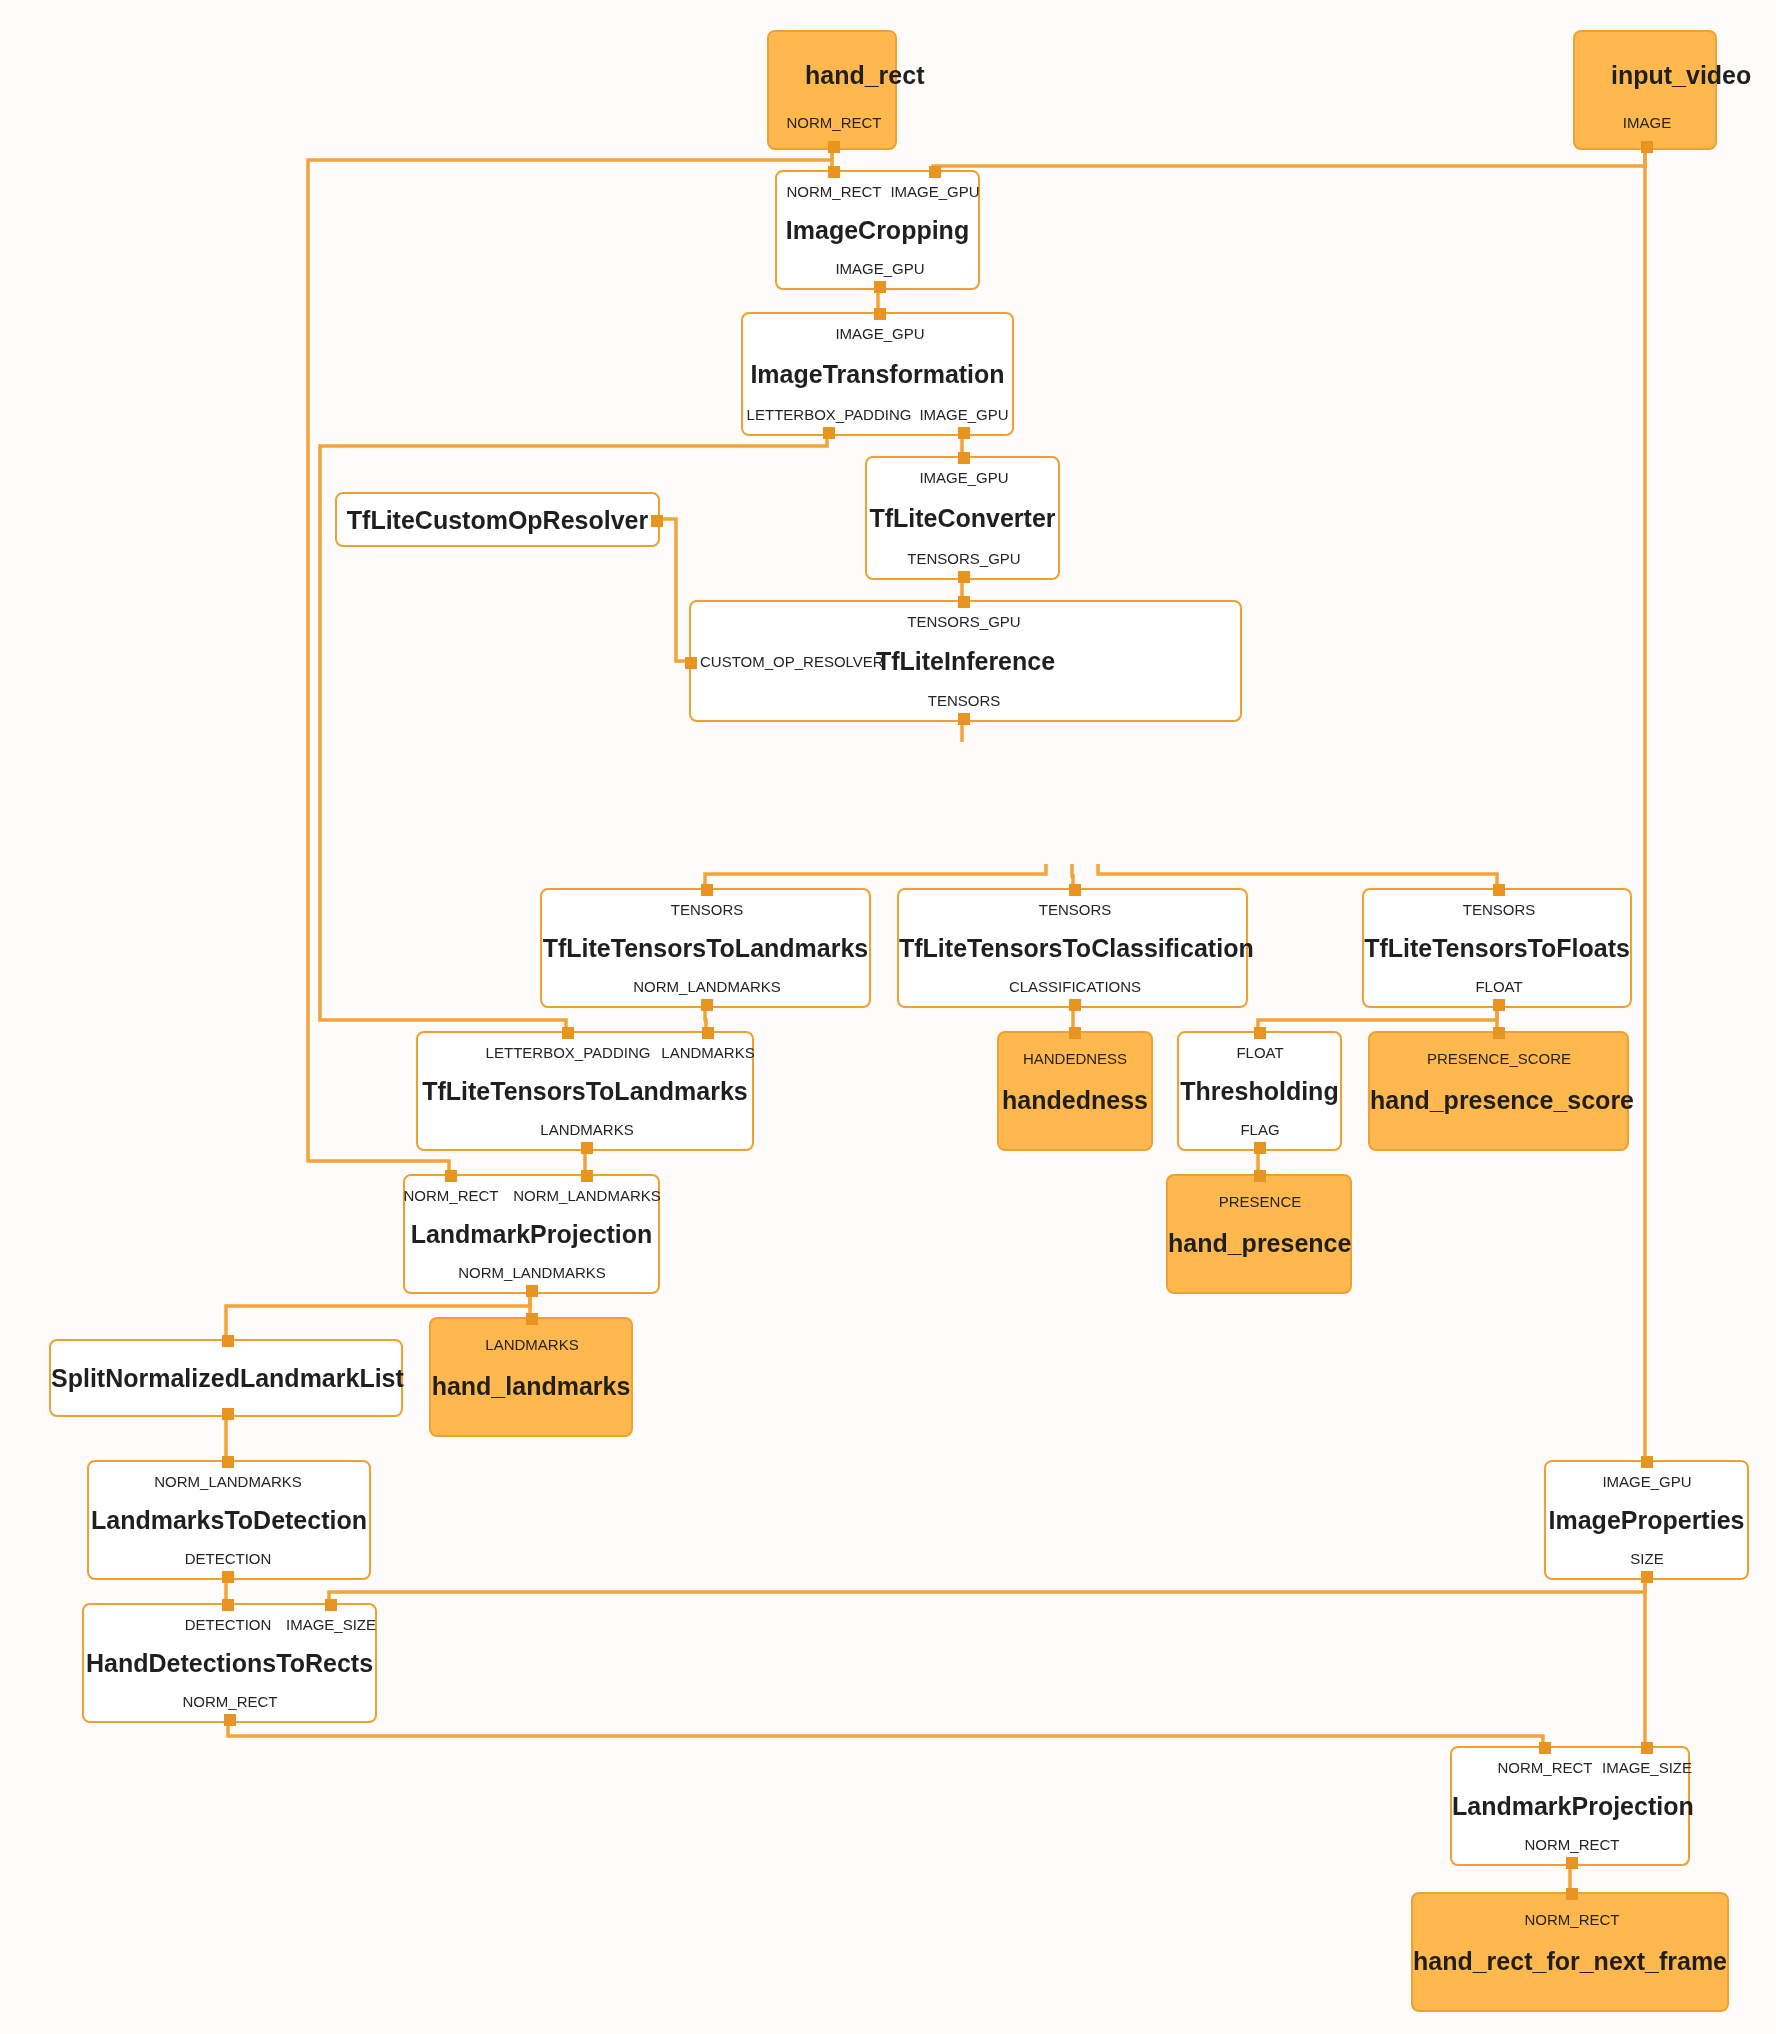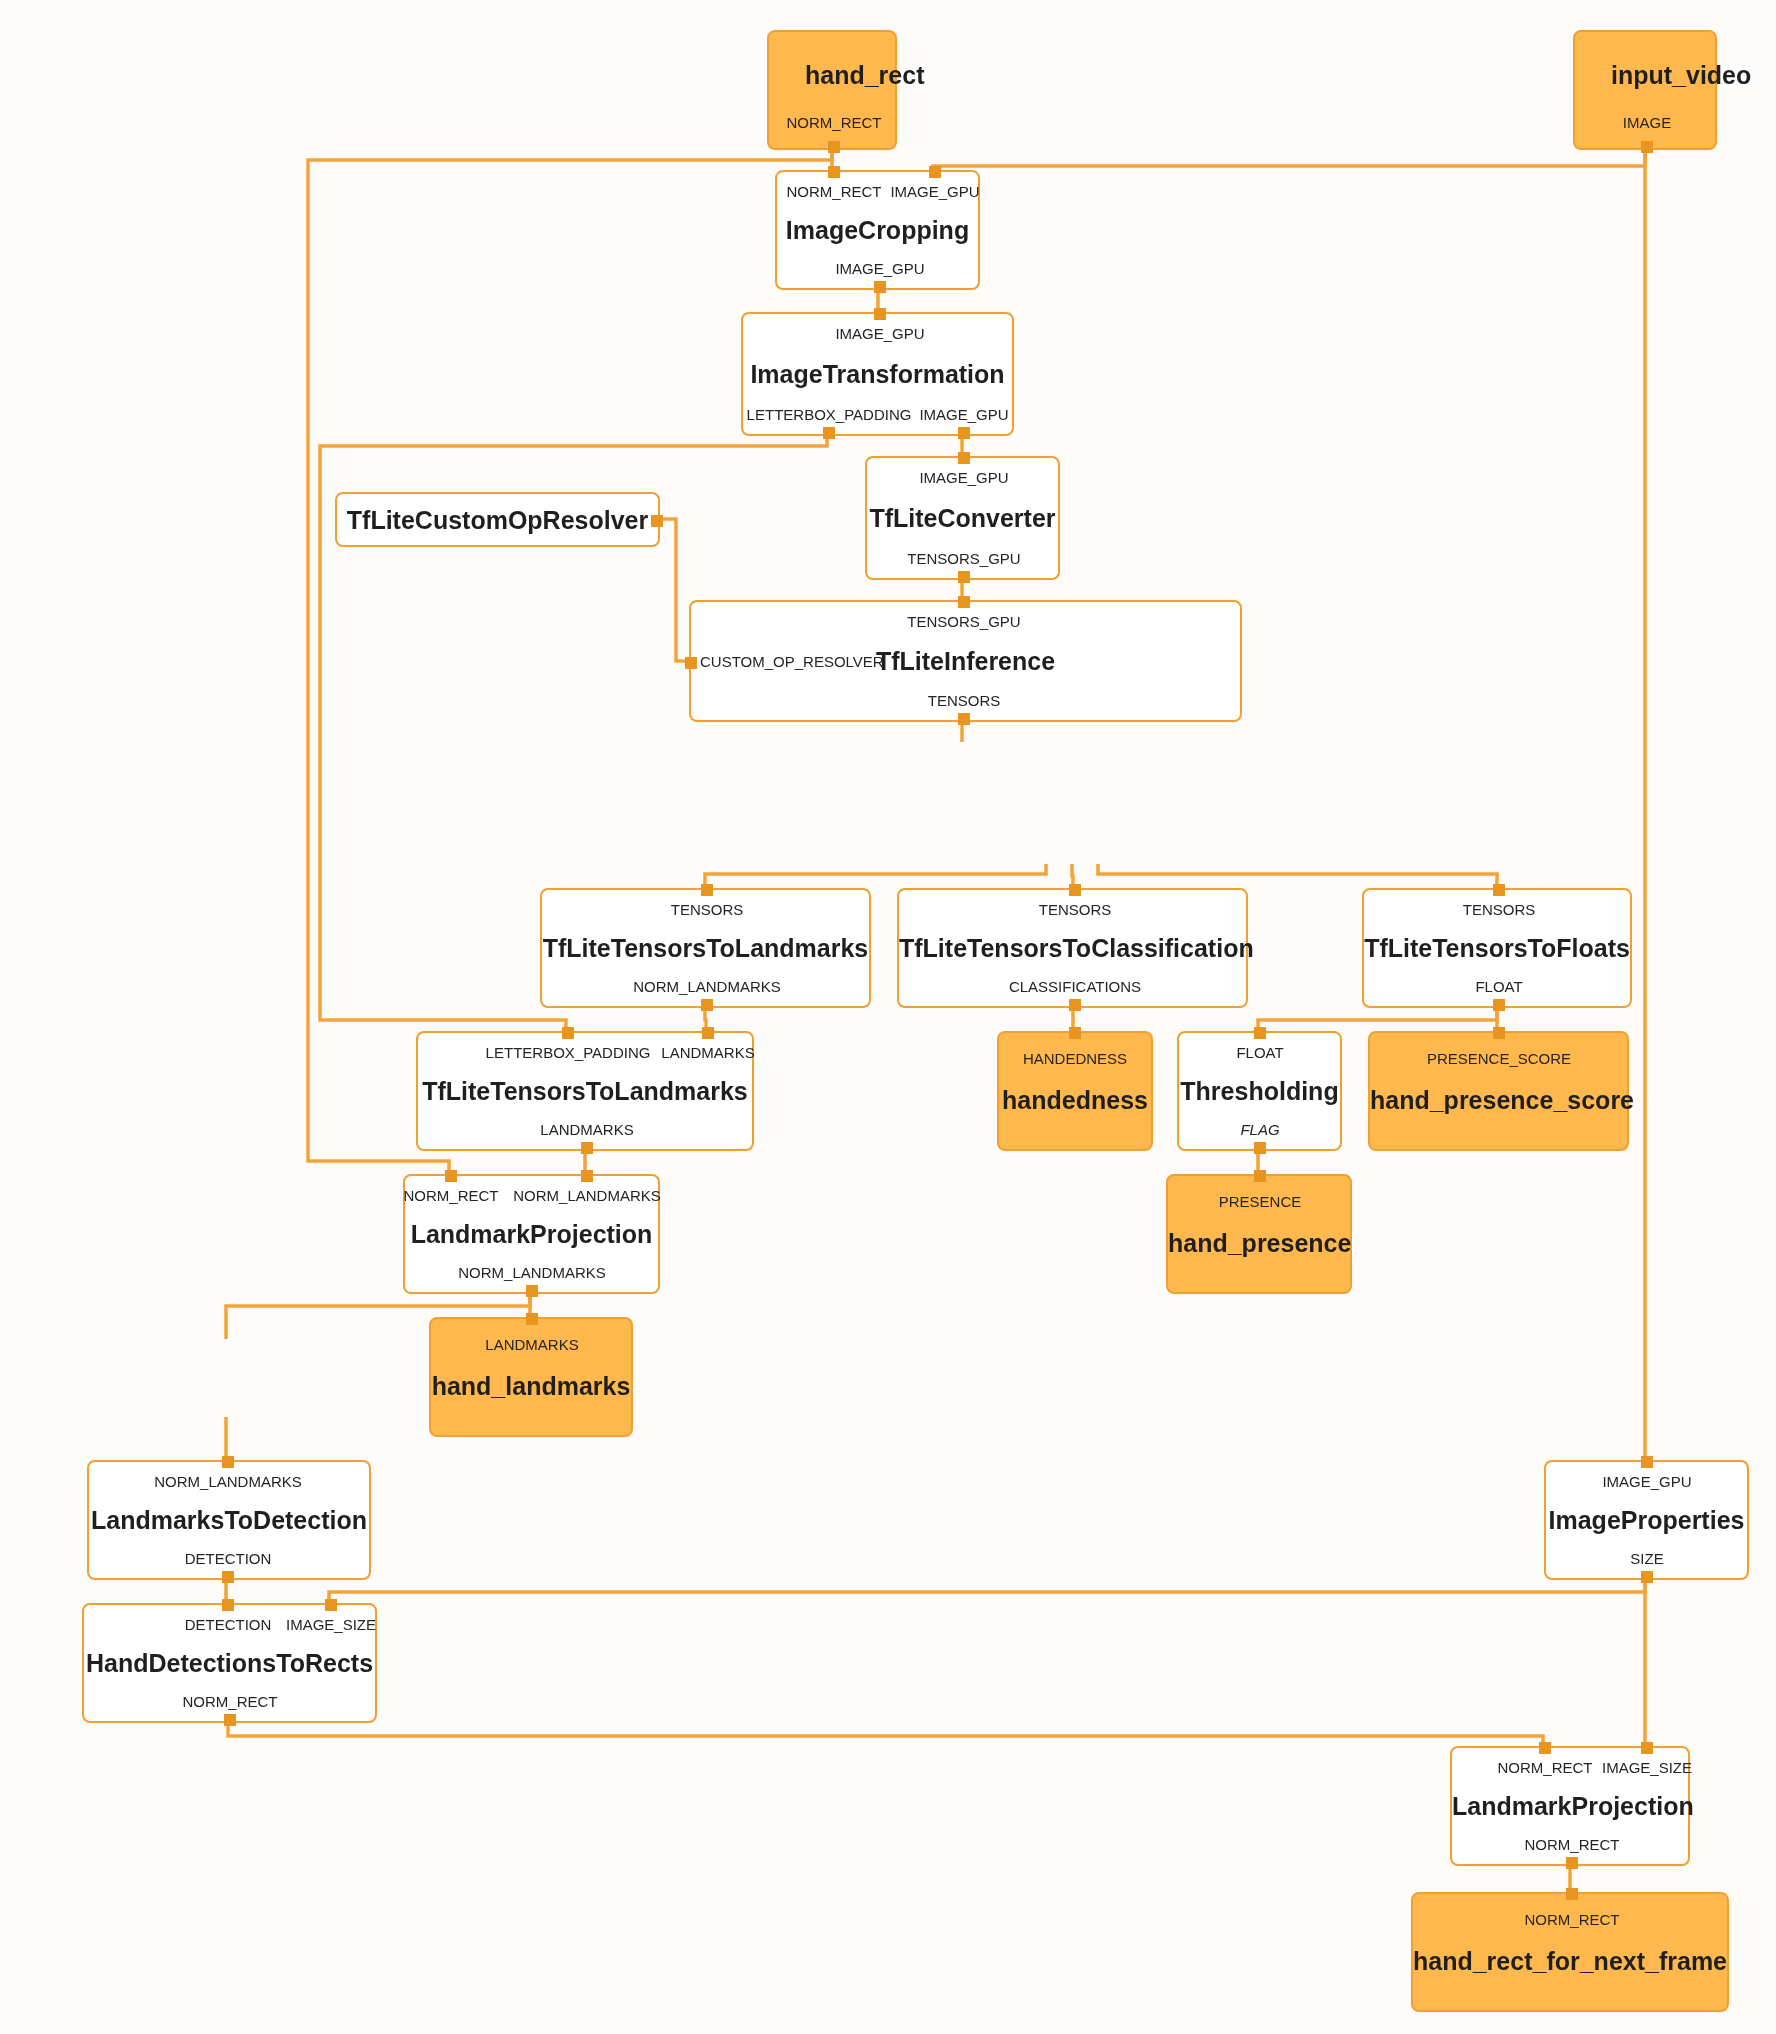"FLAG" div.plabel { font-style: italic -> none }
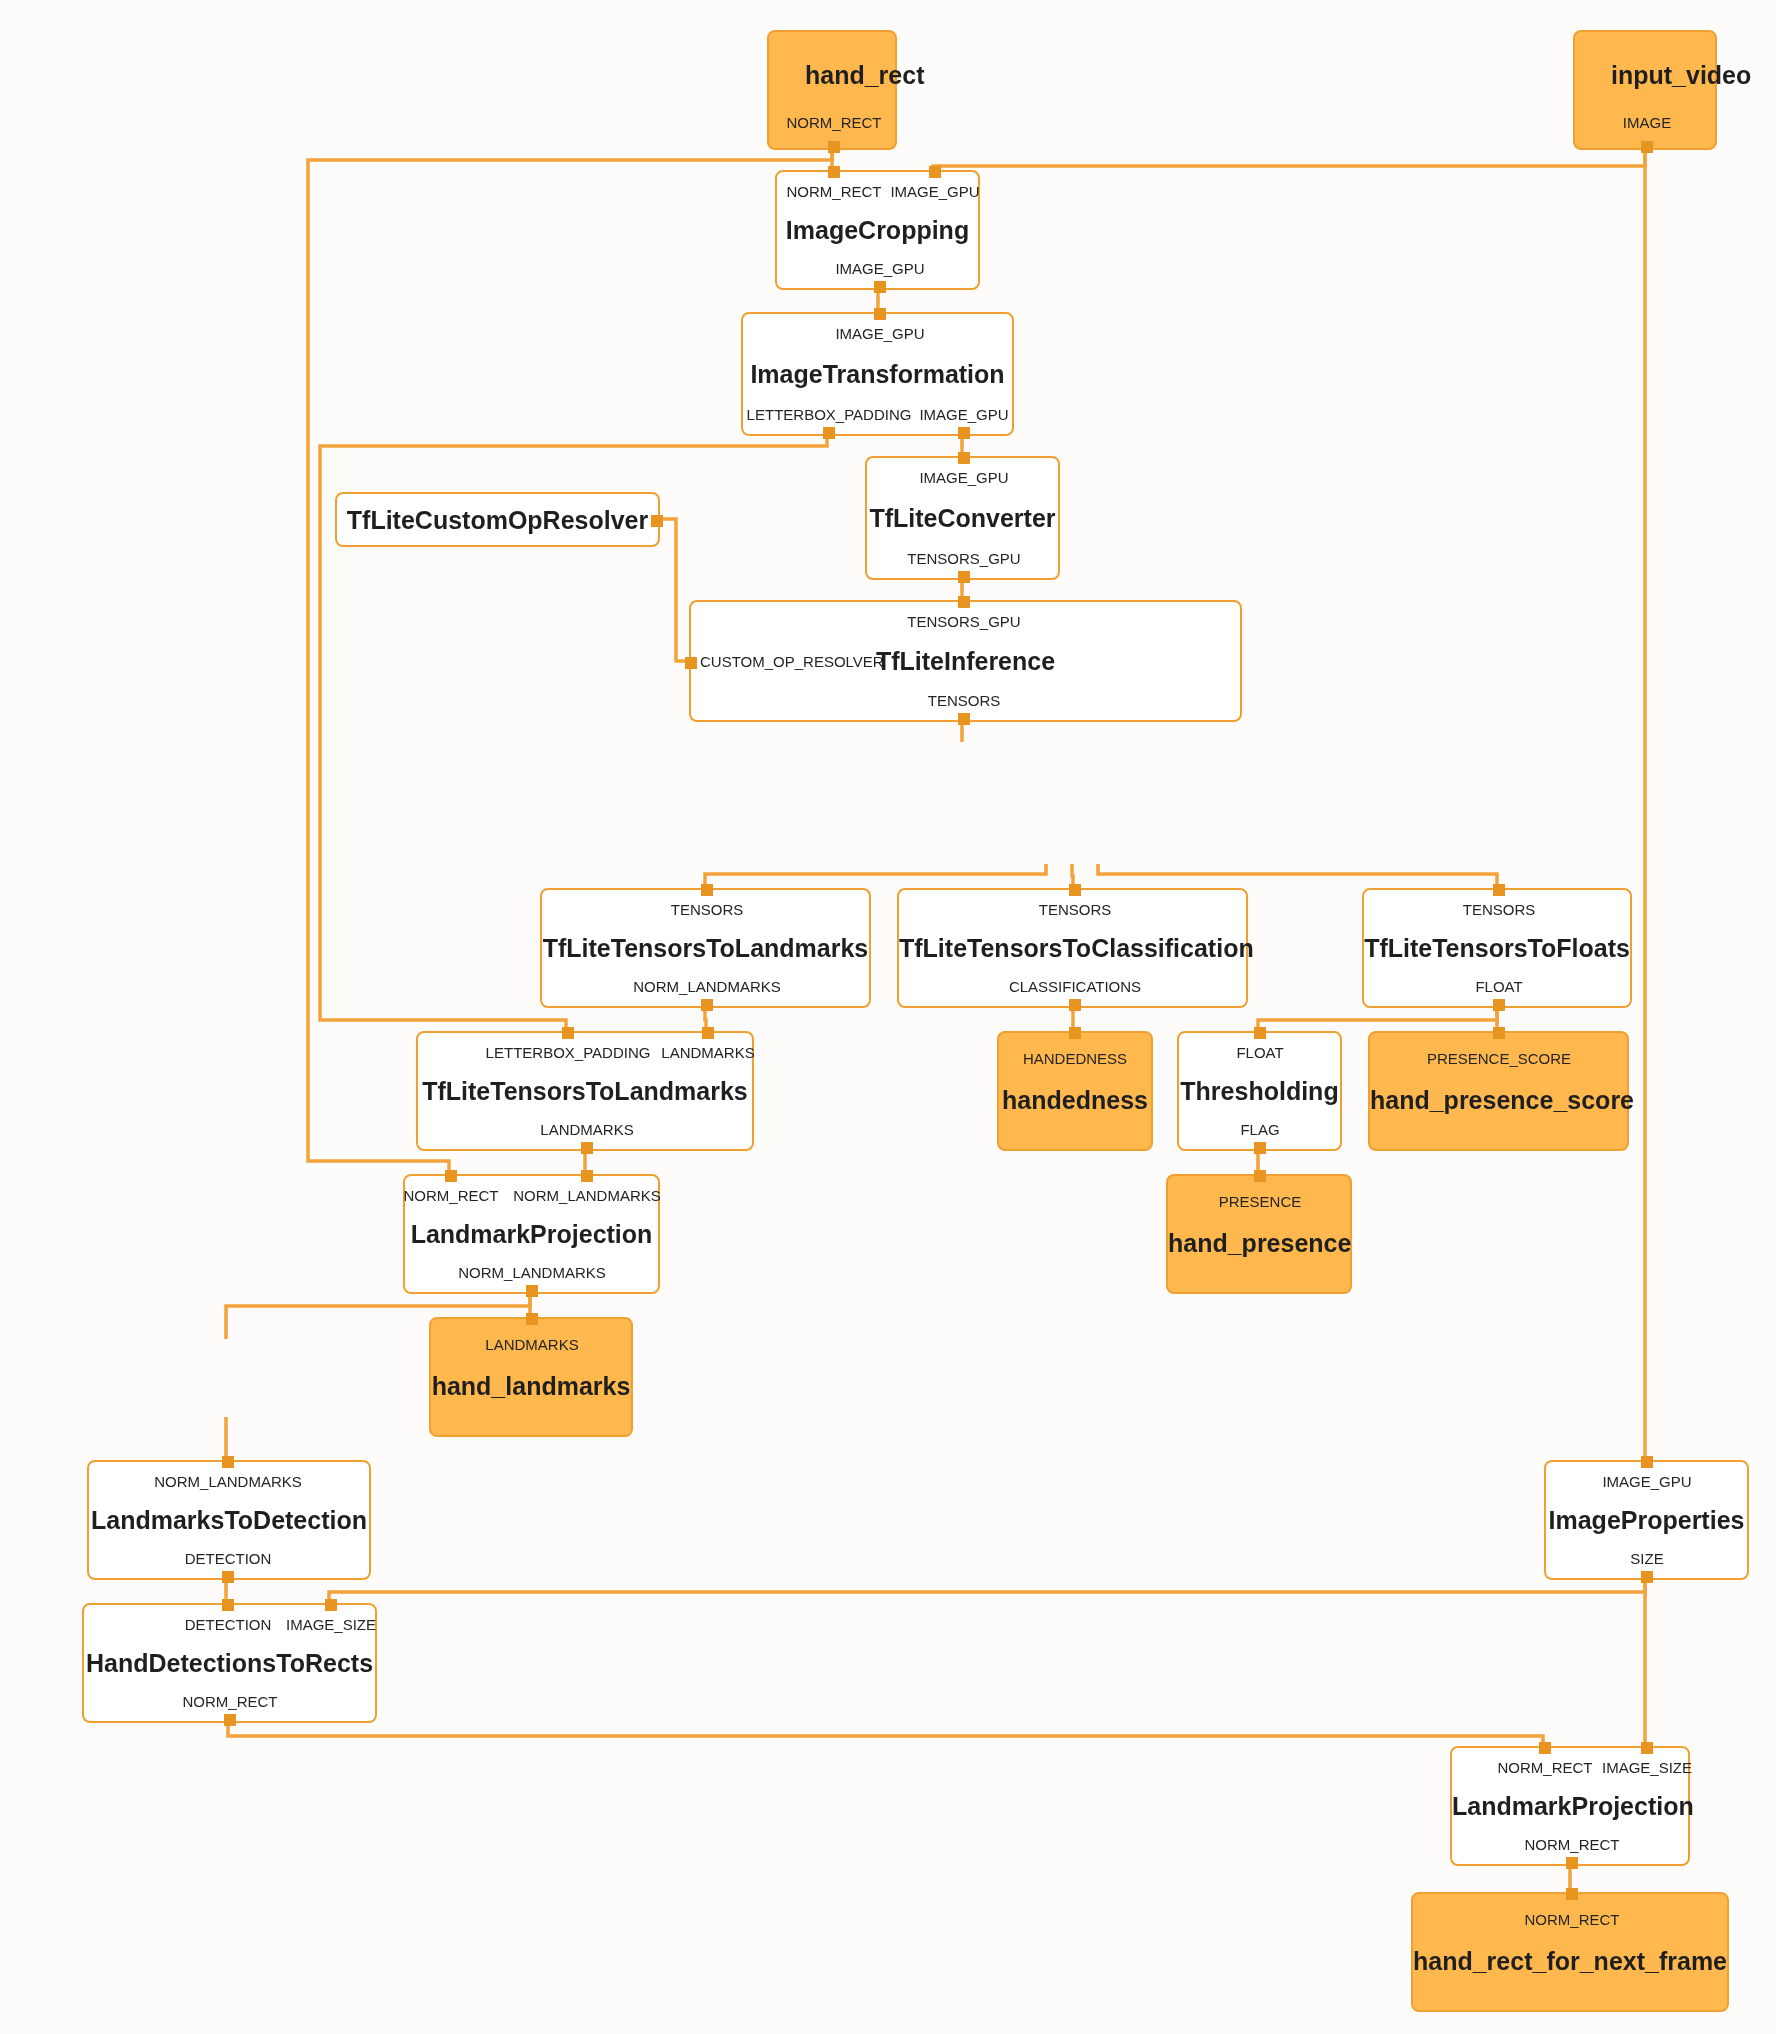"SplitNormalizedLandmarkList" div.node { html: none -> <div> <div>SplitNormalizedLandmarkList</div> <div></div> <div></div> </div> }
